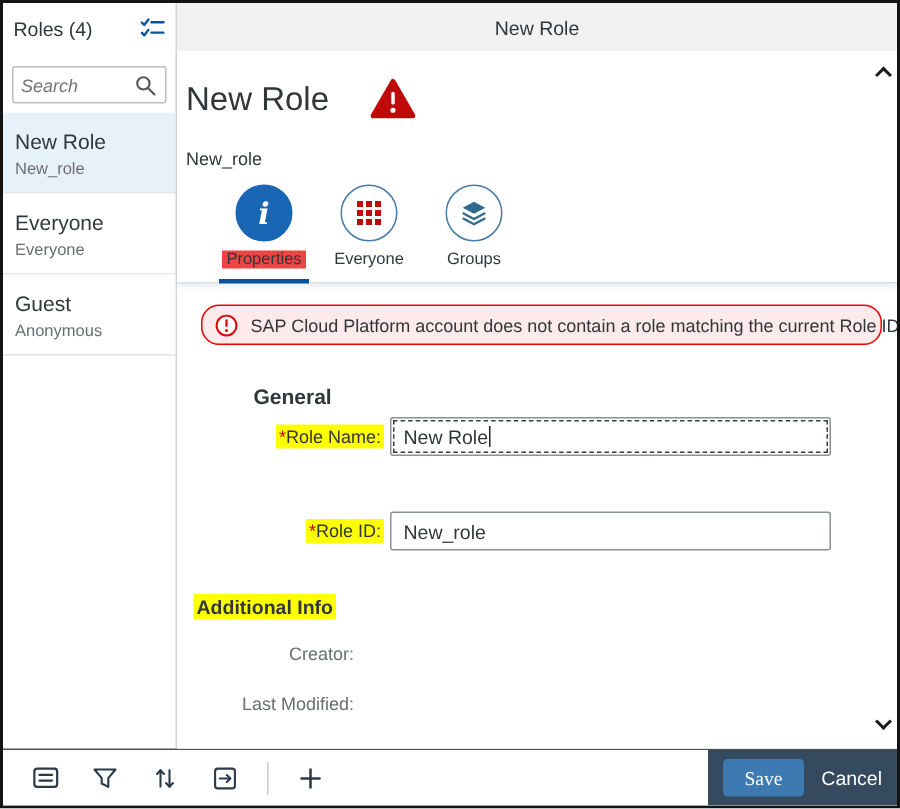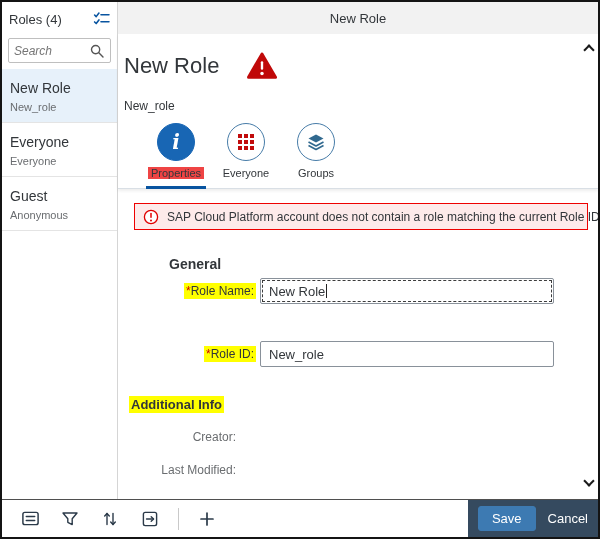"Search" .search-row { margin: 2px 6px 6px -> 8px 6px 6px }
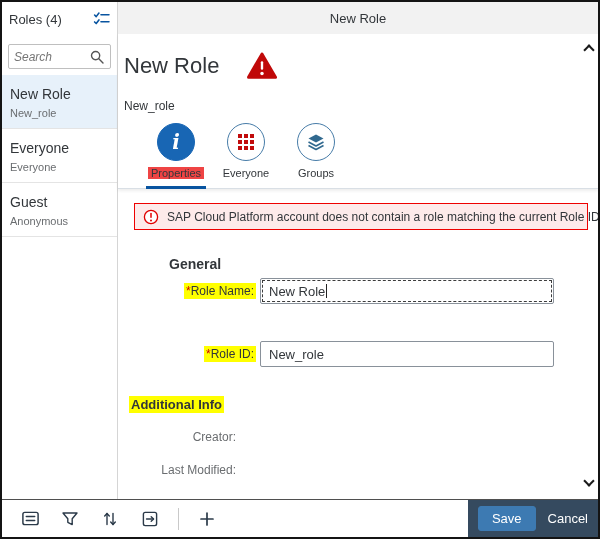"SAP Cloud Platform account does" .msg-strip { border-radius: 0 -> 12px }
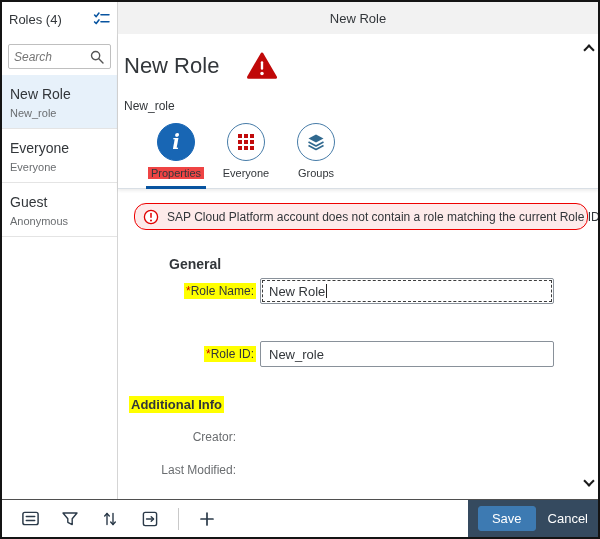"Save" .save-btn { font-family: Liberation Sans, sans-serif -> Liberation Serif, serif }
